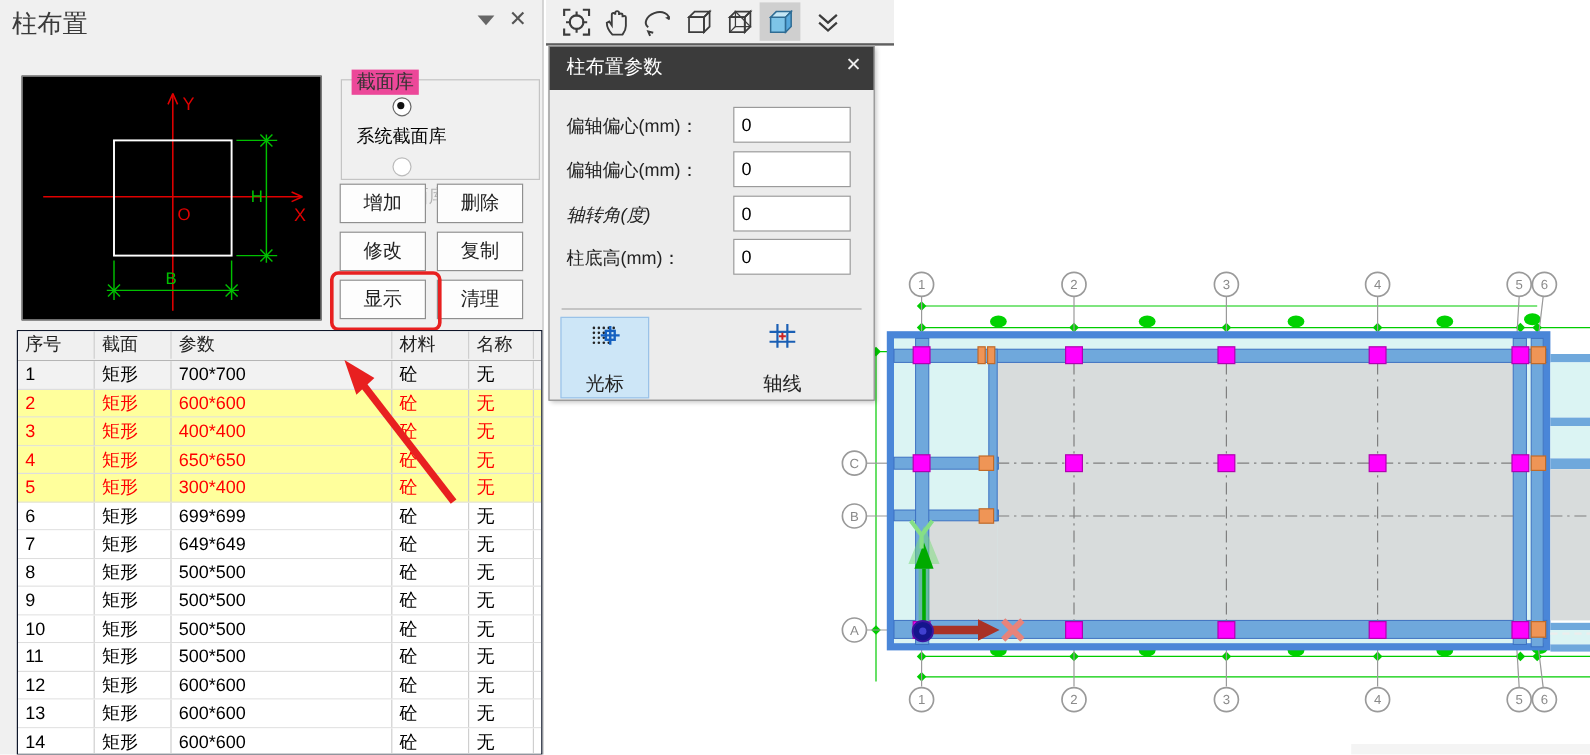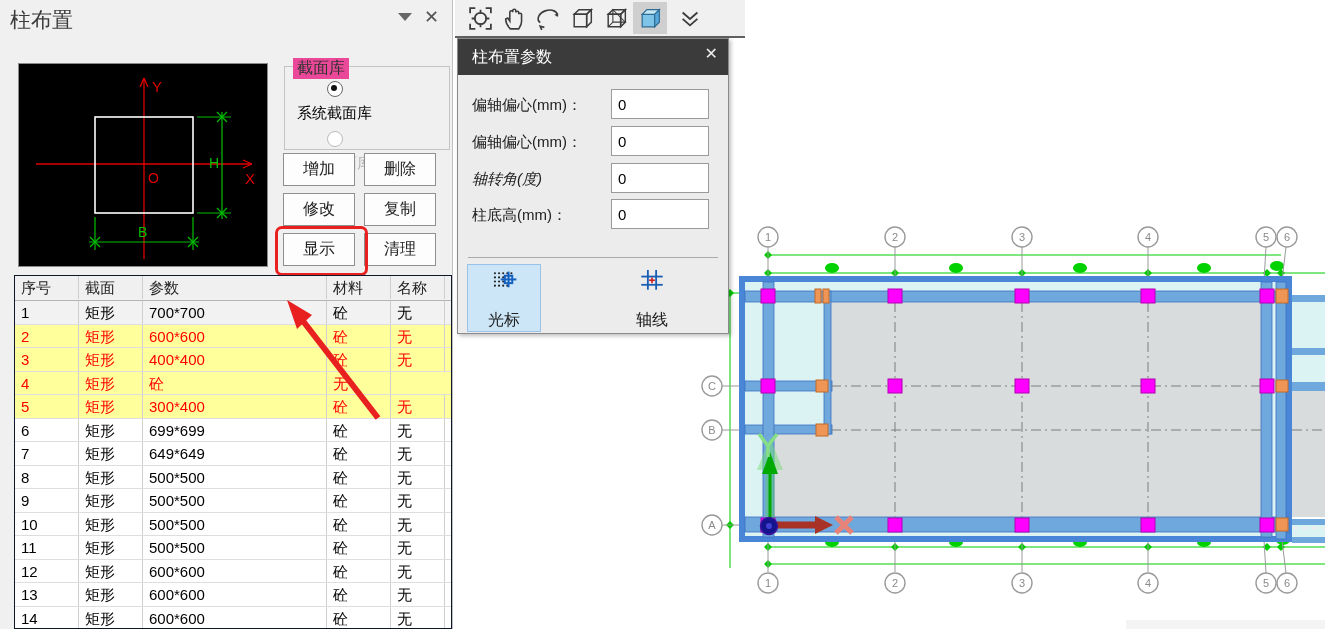"650*650" div.tcell { html: none -> <div>650*650</div> }
